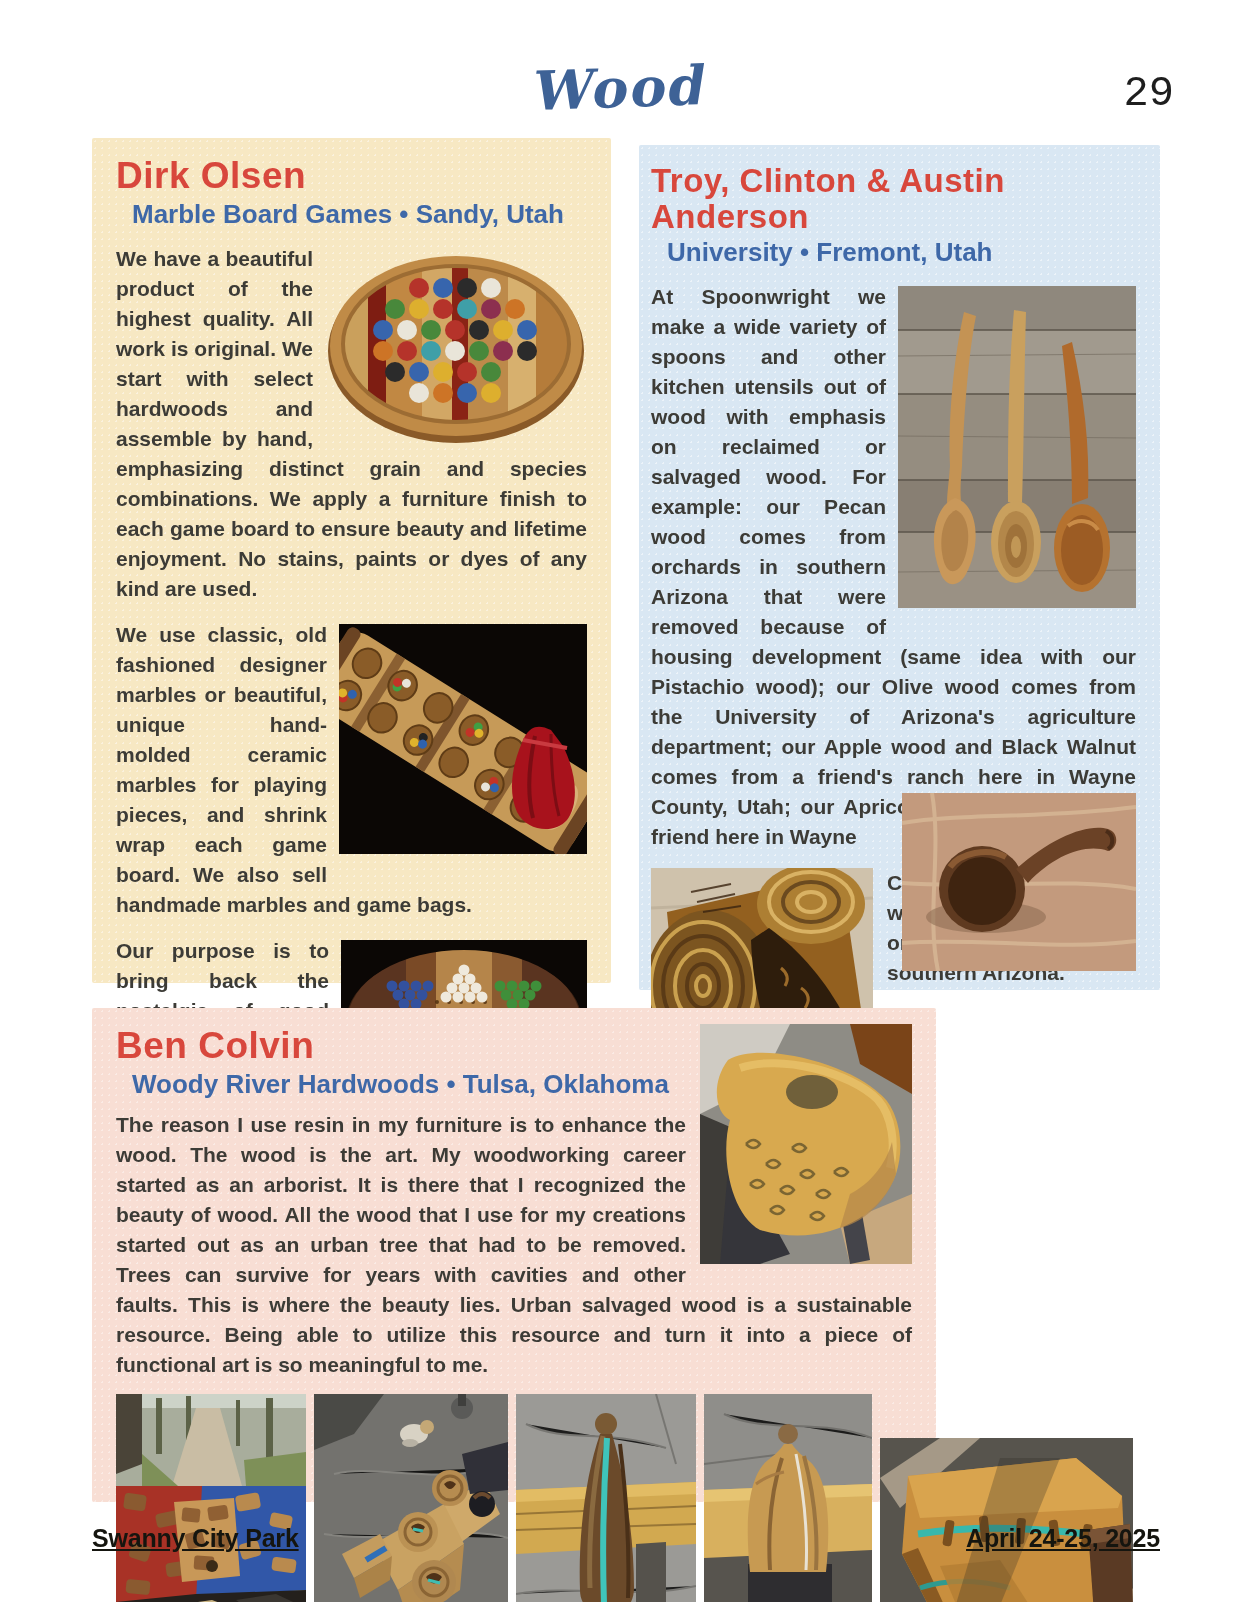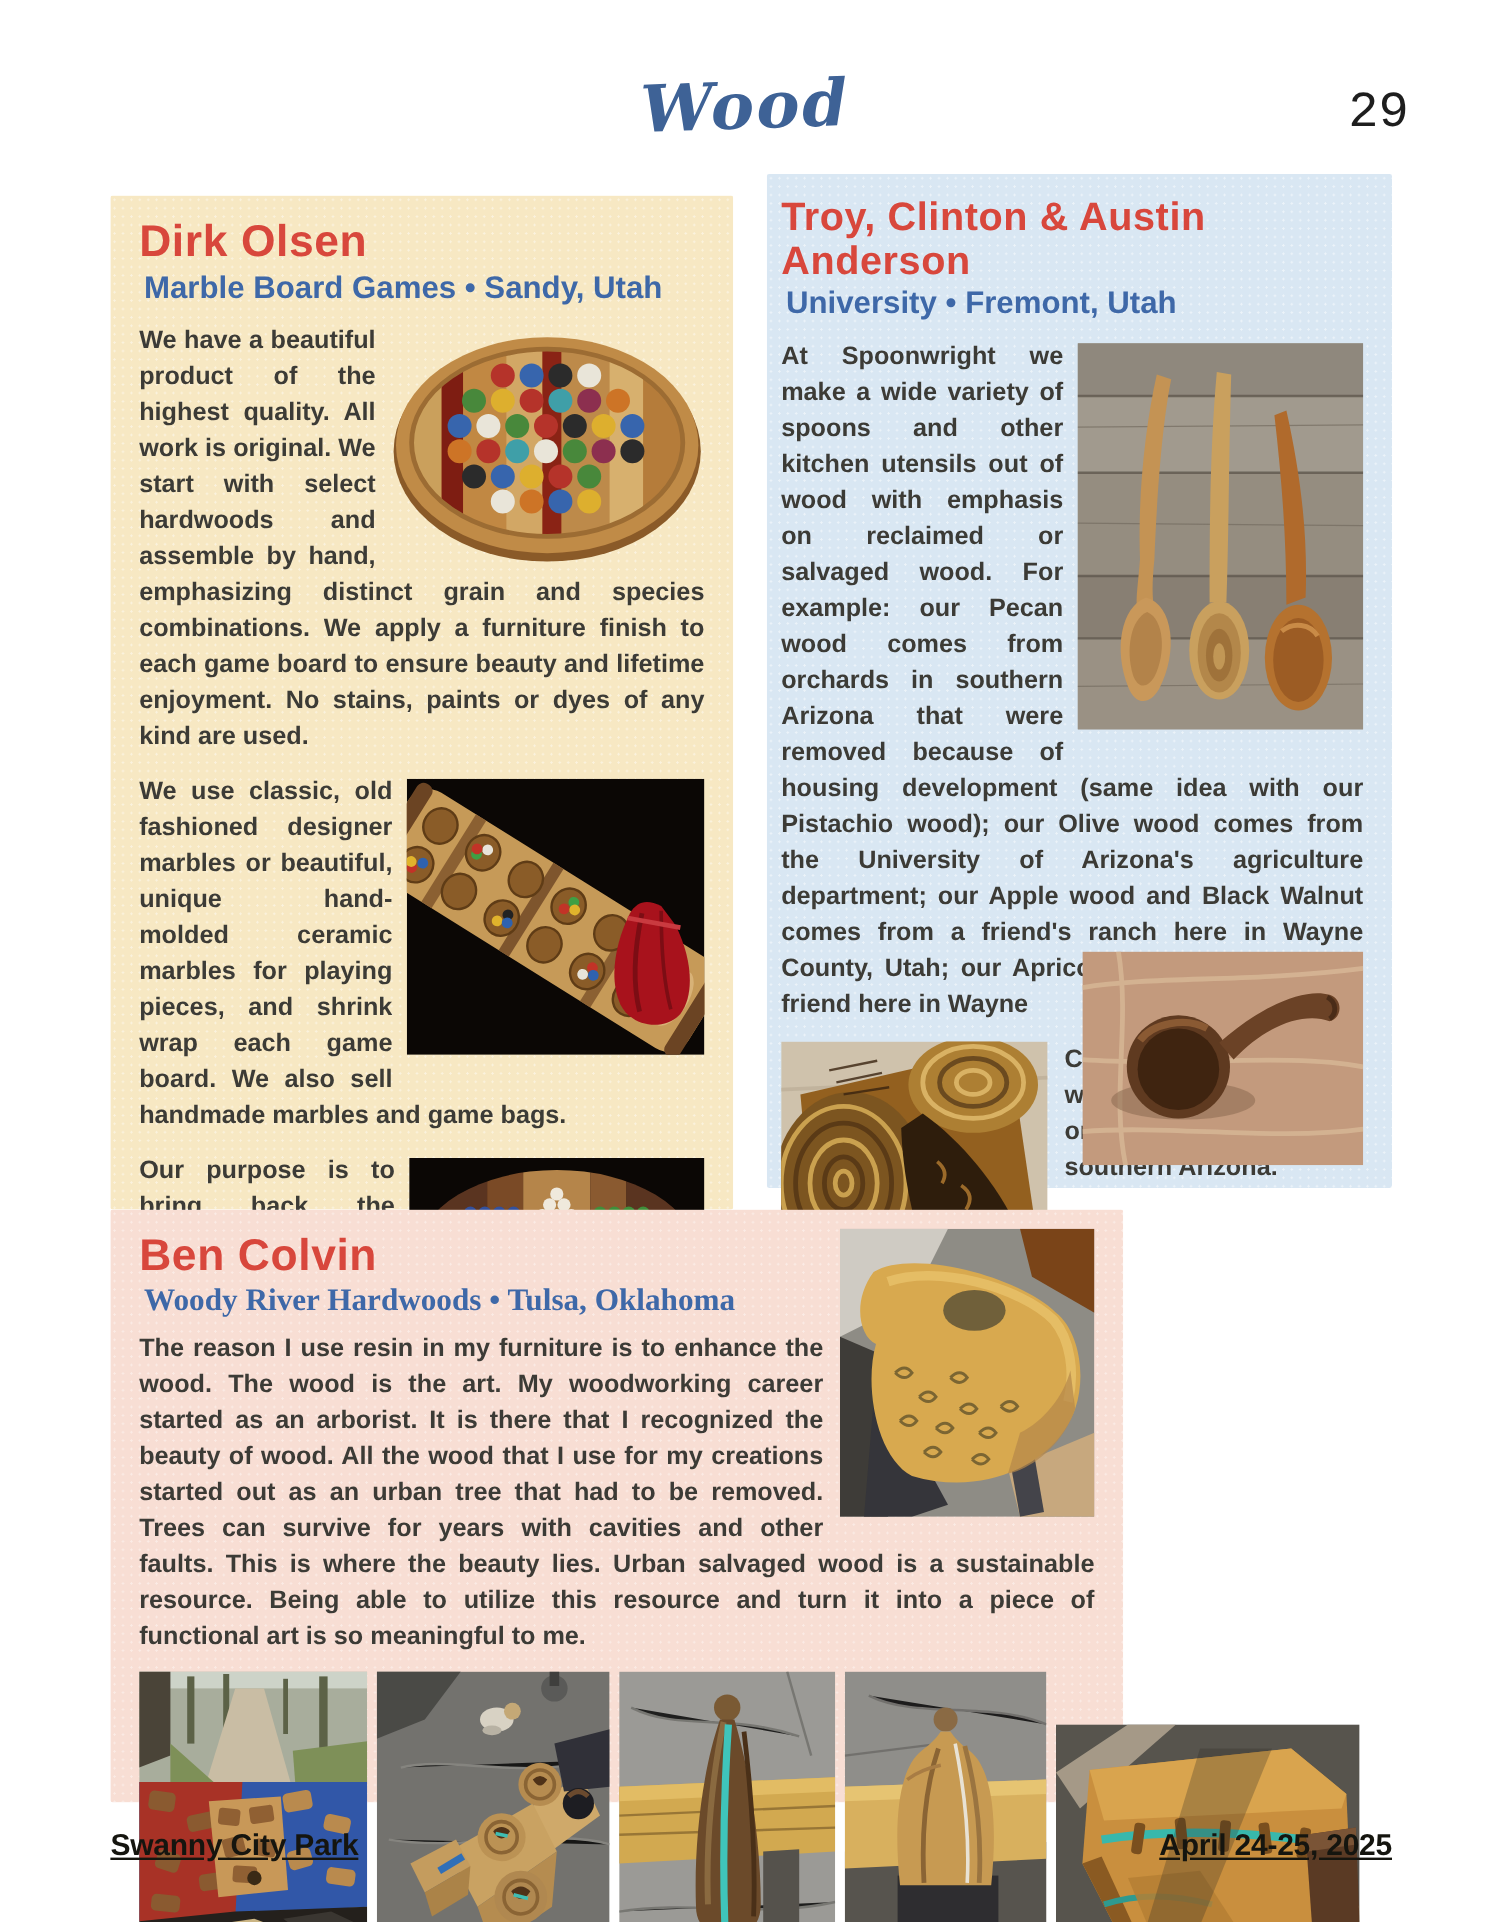"Dirk Olsen" .panel-left { top: 163px -> 138px }
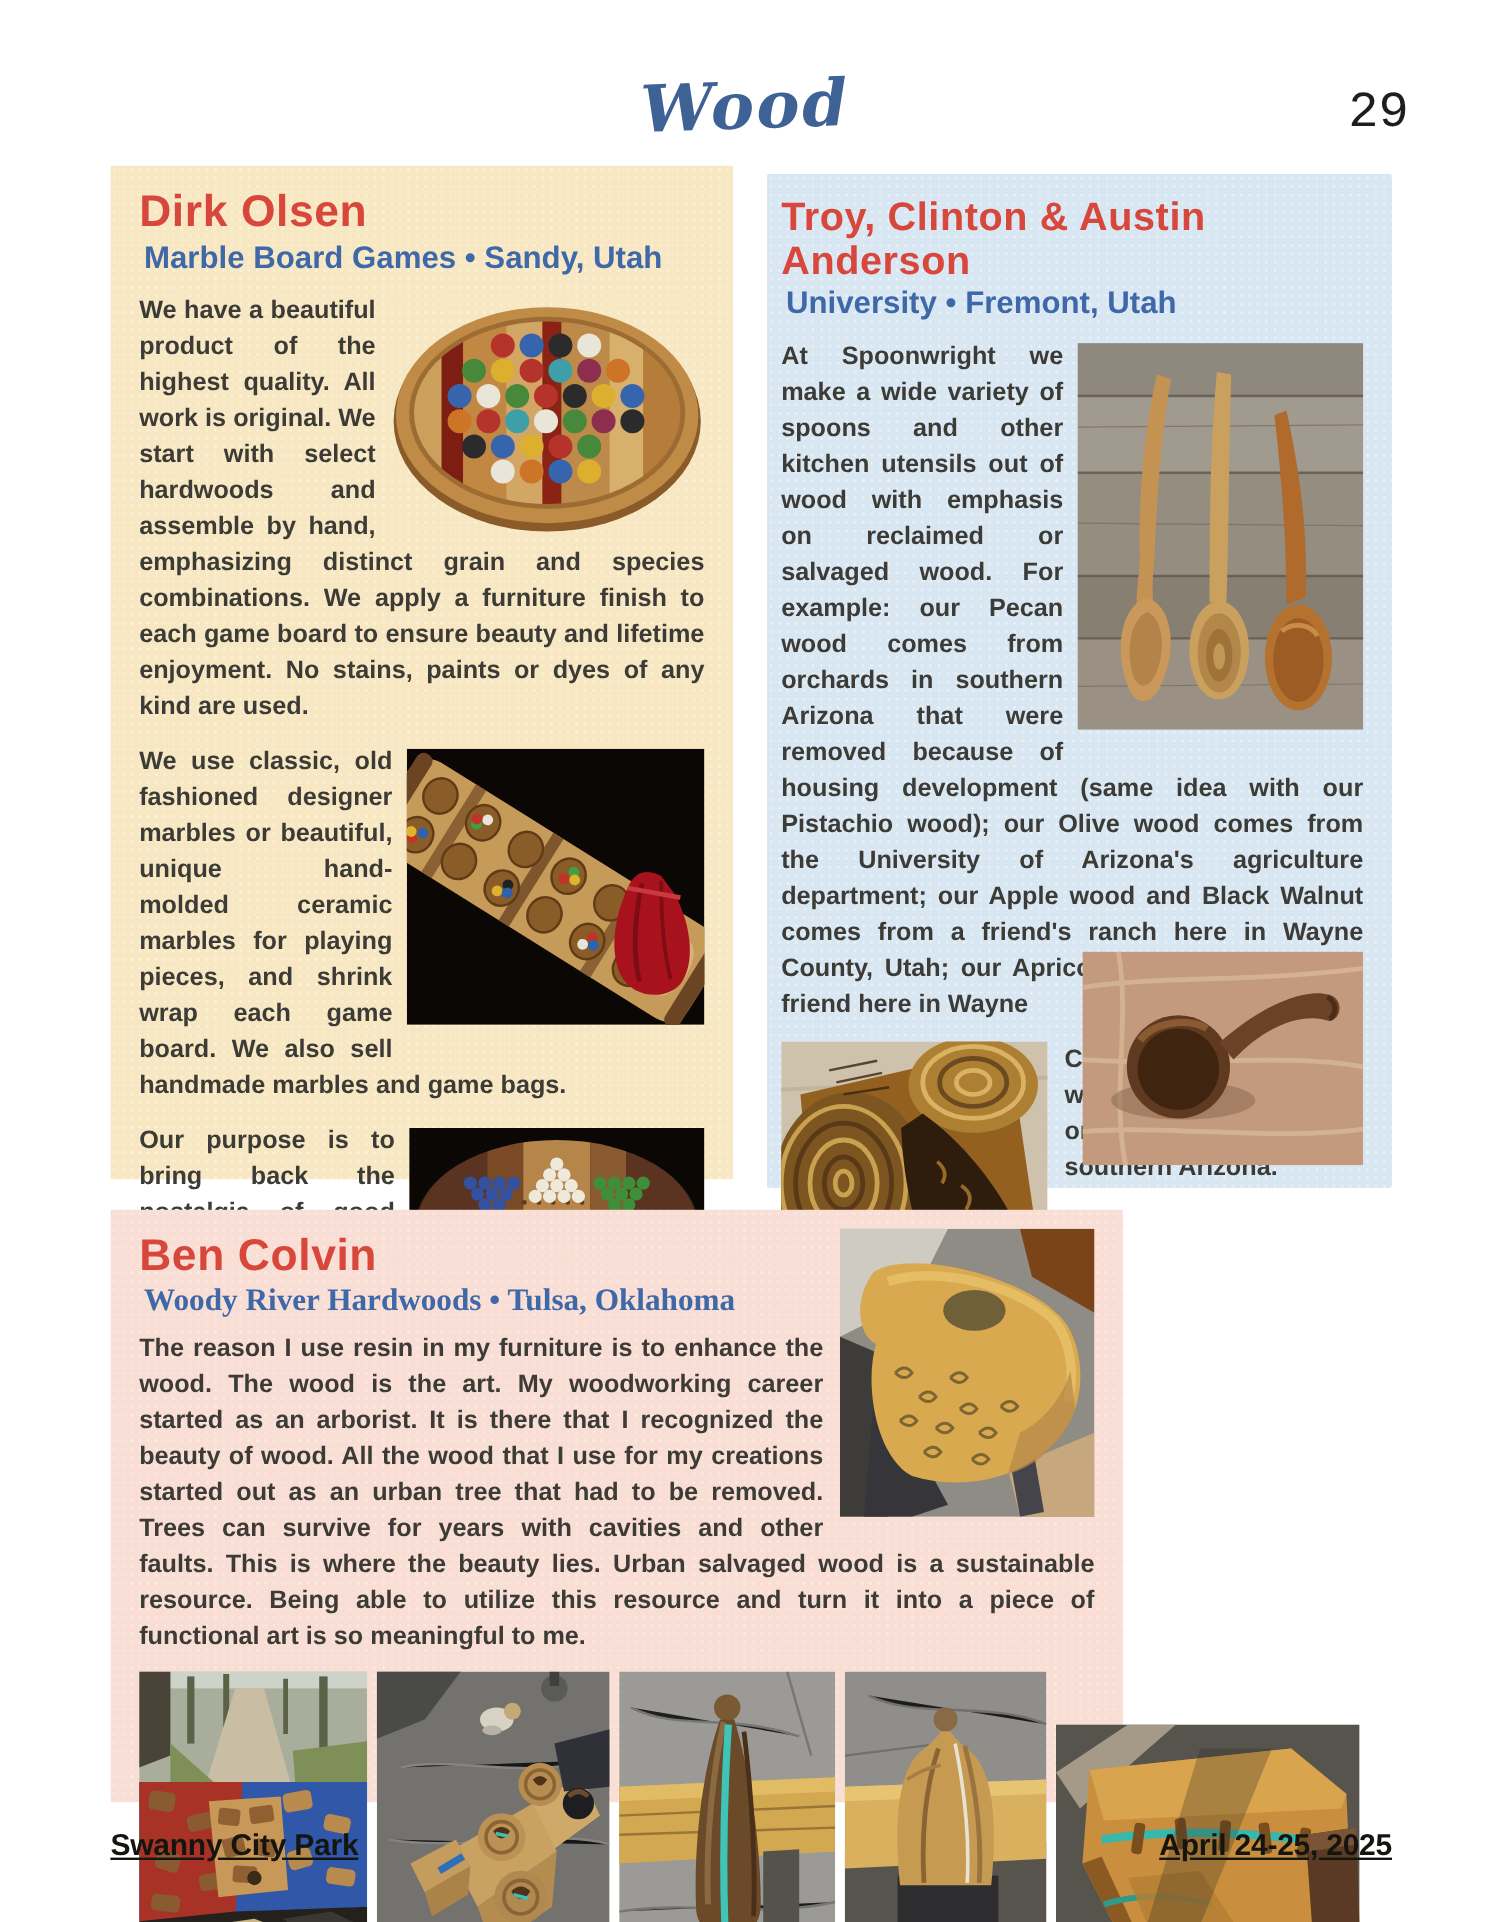"Marble Board Games • Sandy," h3.sub { margin: 0 4px 14px -> 0 16px 14px }
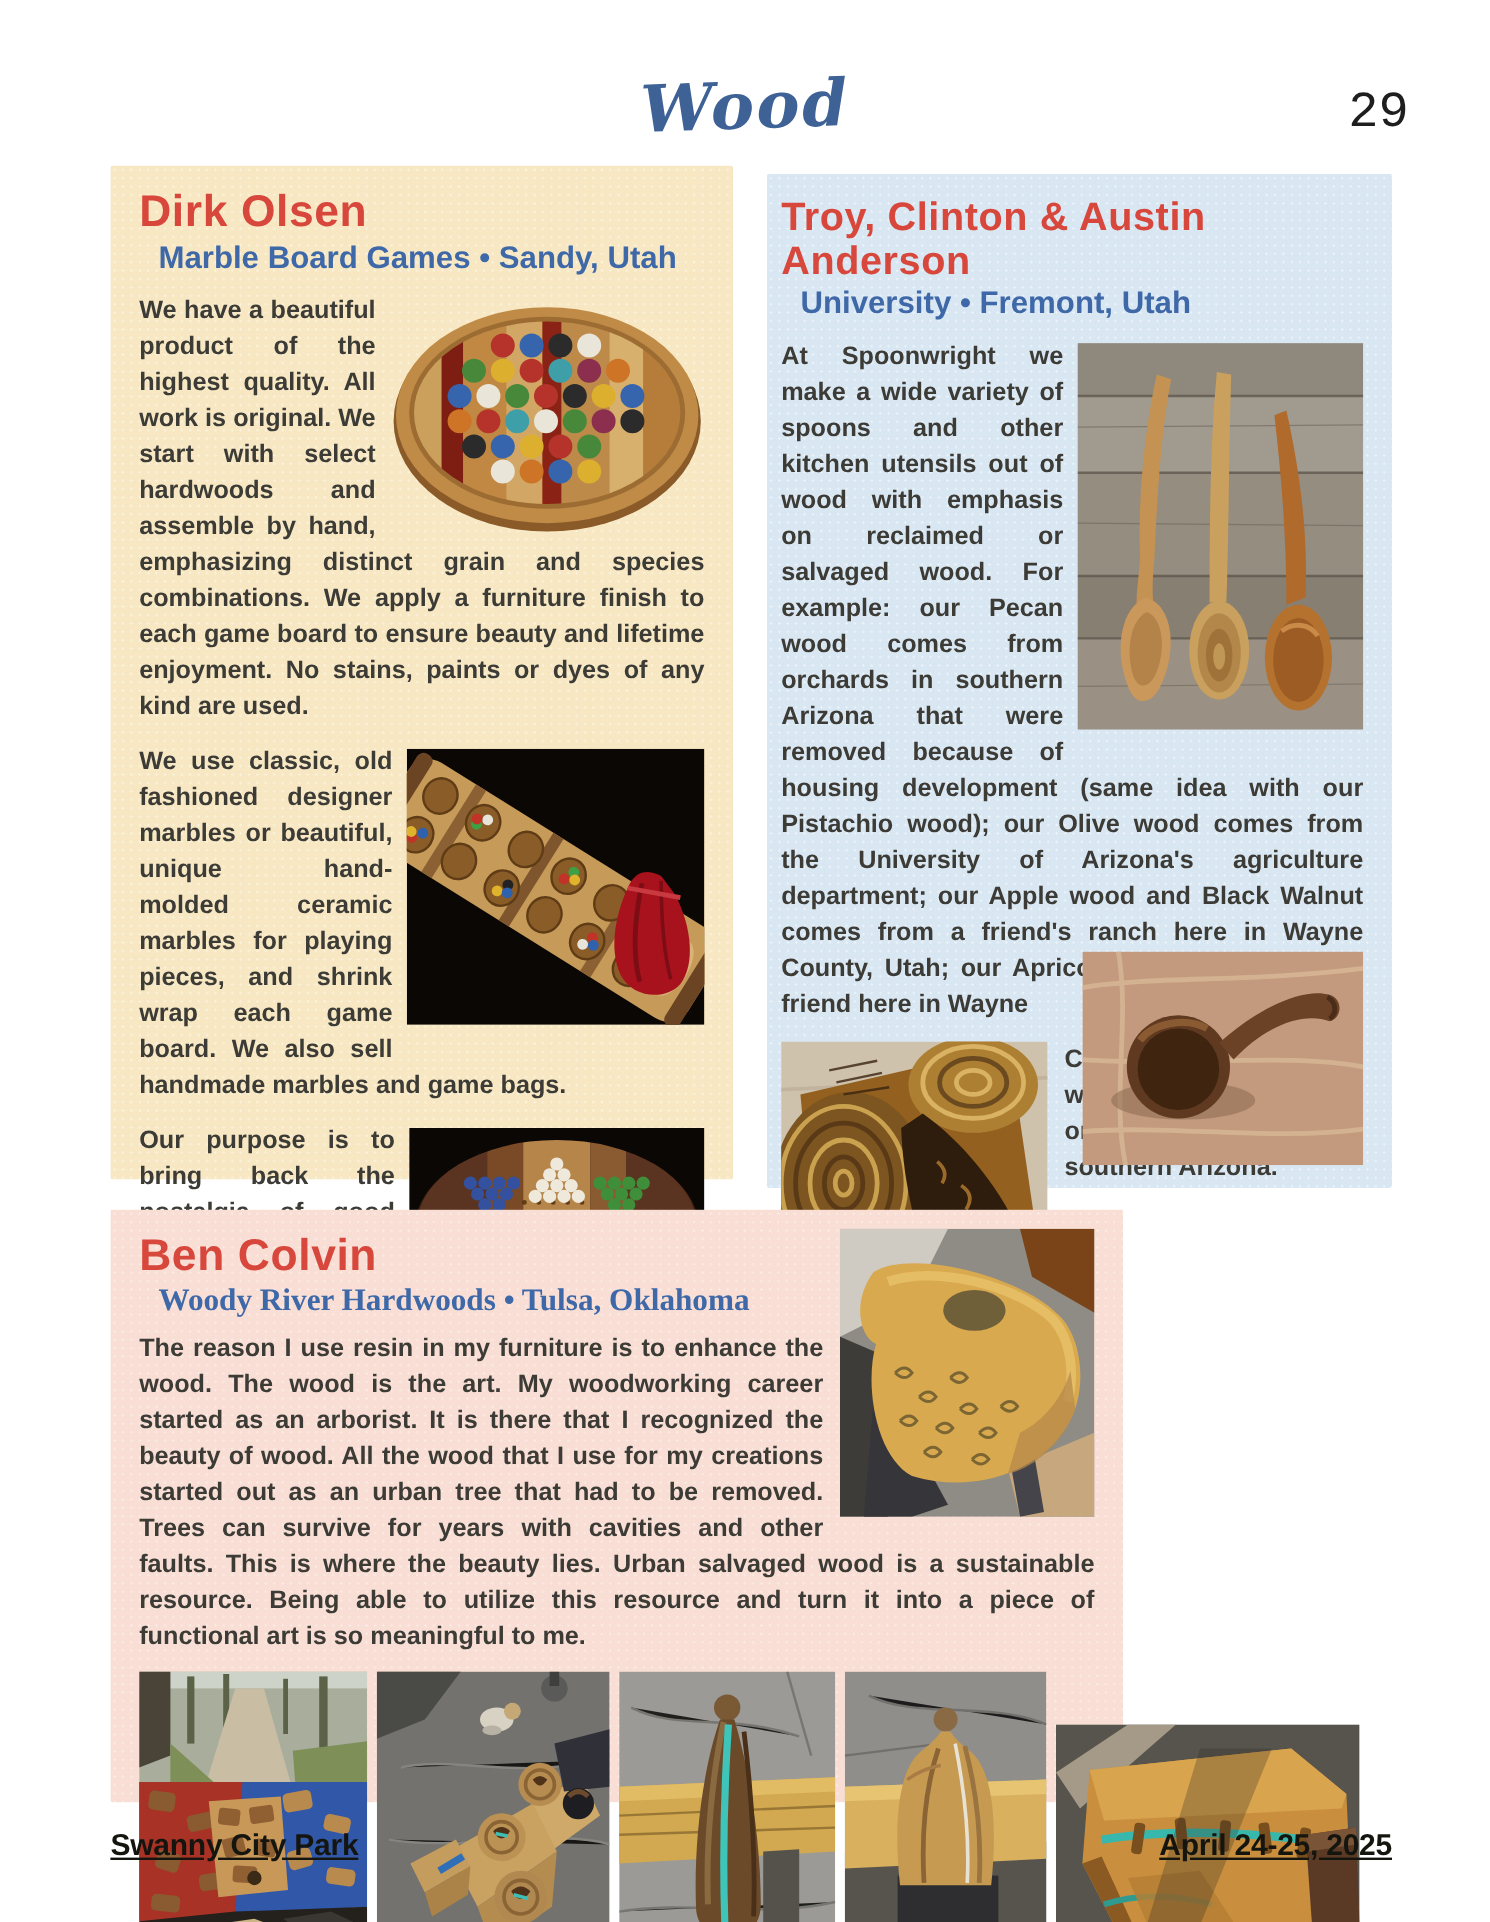"Woody River Hardwoods • Tulsa," h3.sub { font-family: Liberation Serif, serif -> none }
